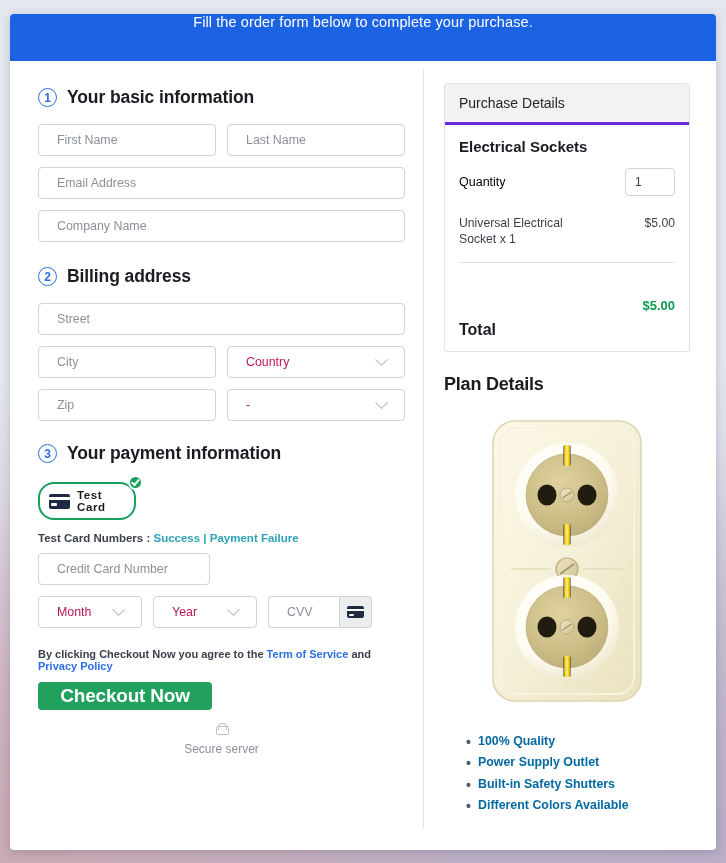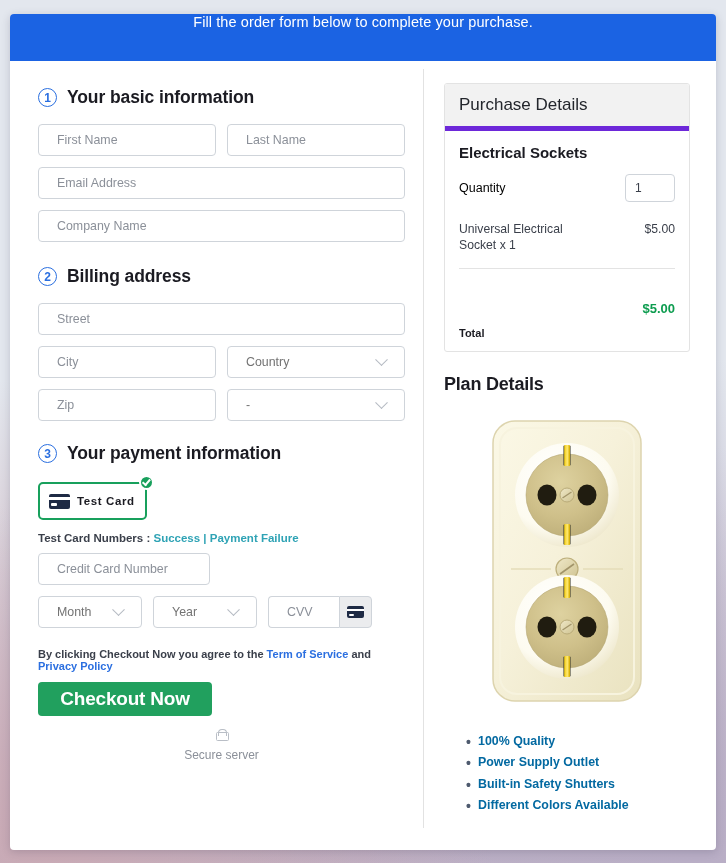"Purchase Details" .pd-head { border-bottom: 5px solid #6d28d9 -> 3px solid #6d28d9; font-size: 17px -> 14px }
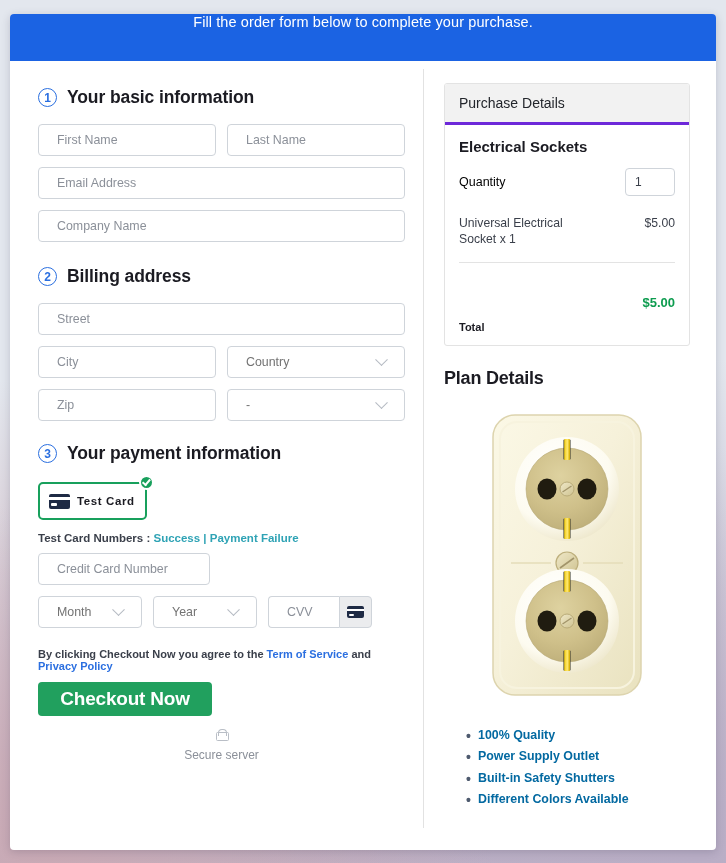"Total" .total-label { font-size: 11px -> 16px }
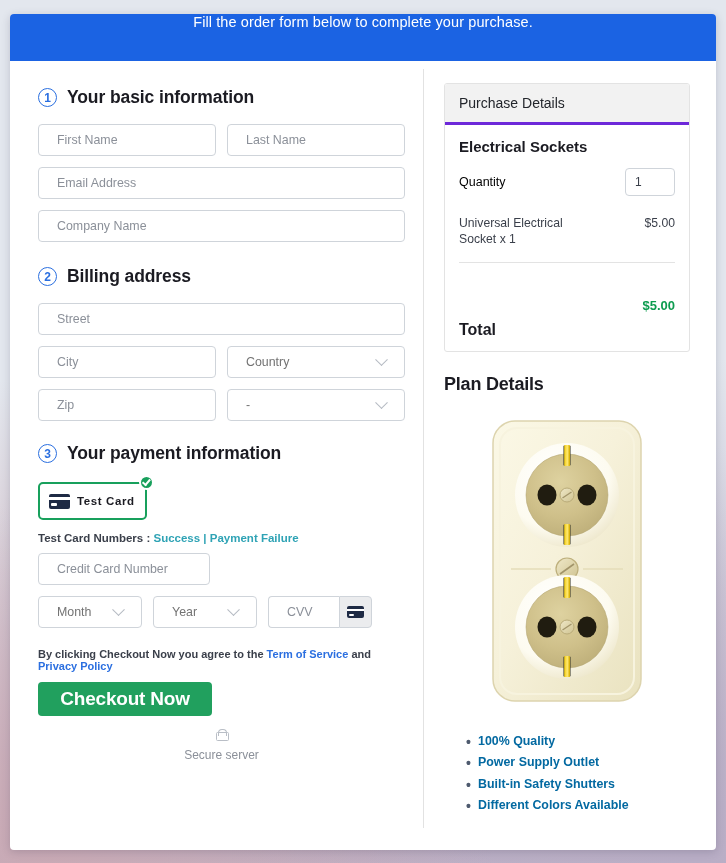"Country" .sel { color: #737373 -> #be185d }
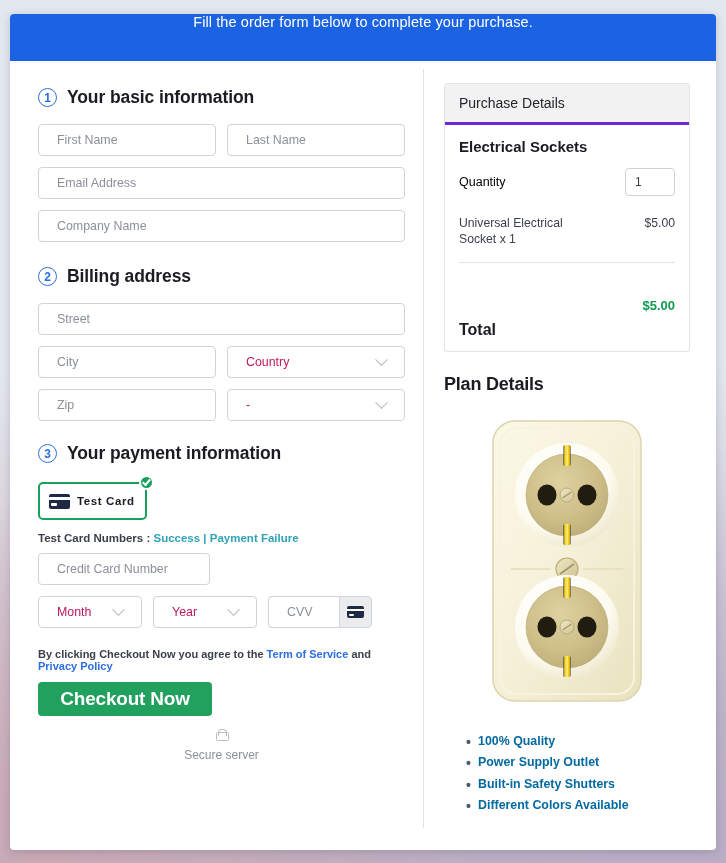"Test Card" .tile { border-radius: 5px -> 16px; width: 109px -> 98px }
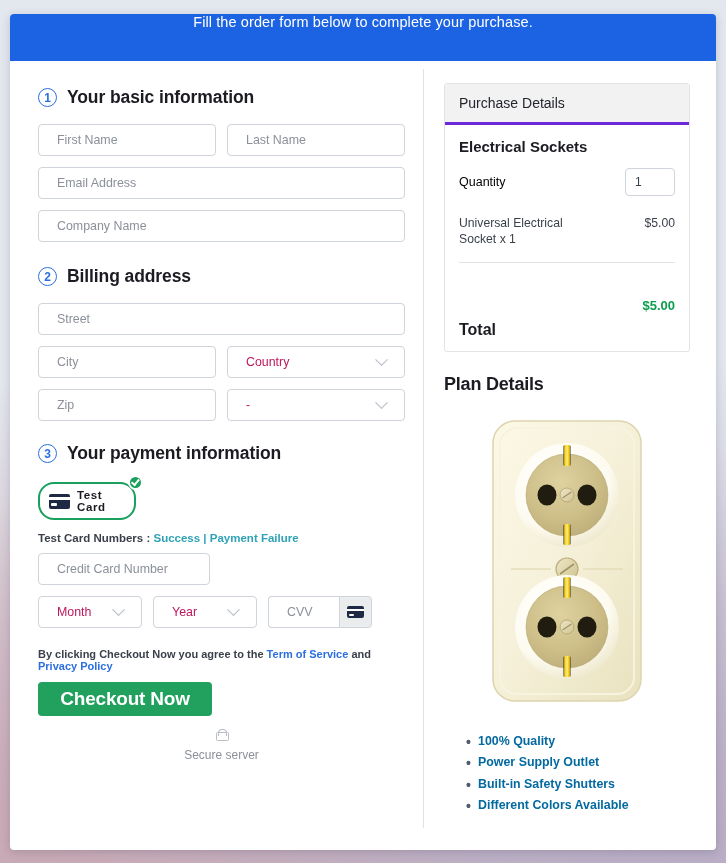"Checkout Now" .checkout { height: 34px -> 28px }
